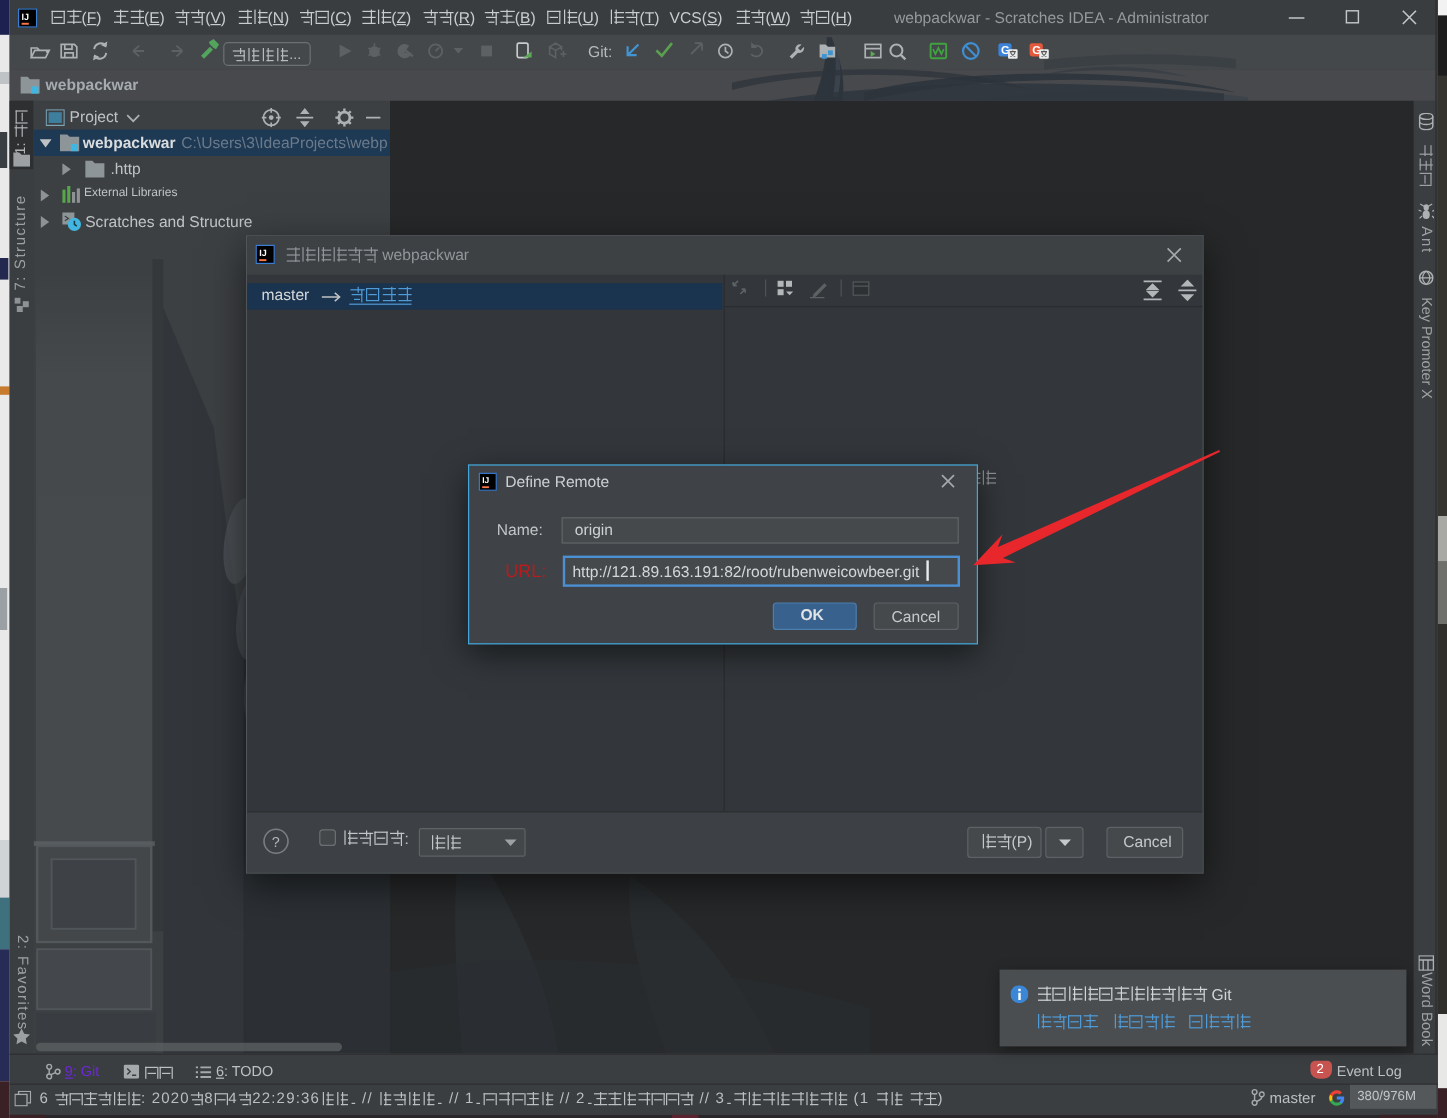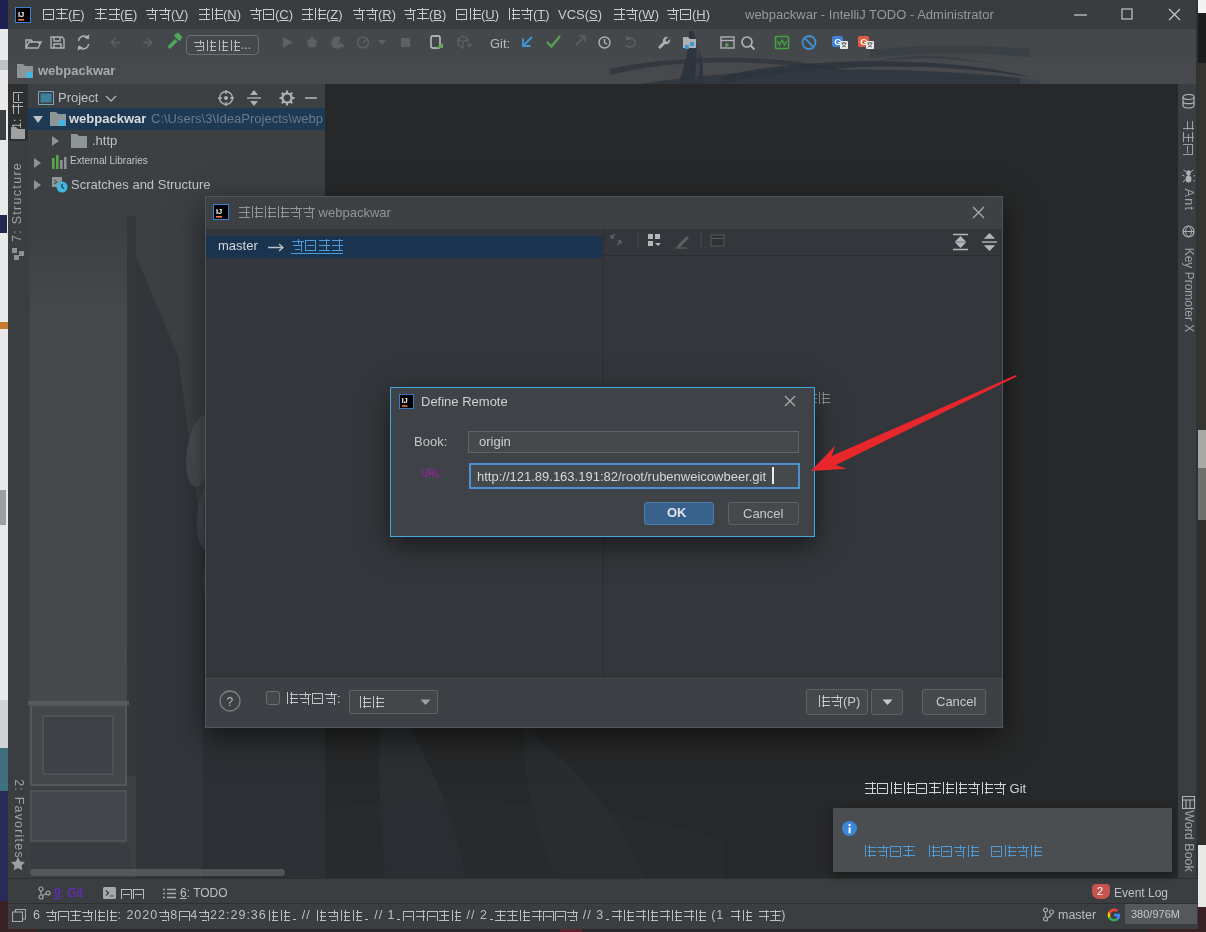"webpackwar - IntelliJ TODO -" span.t { text: IntelliJ TODO -> Scratches IDEA }
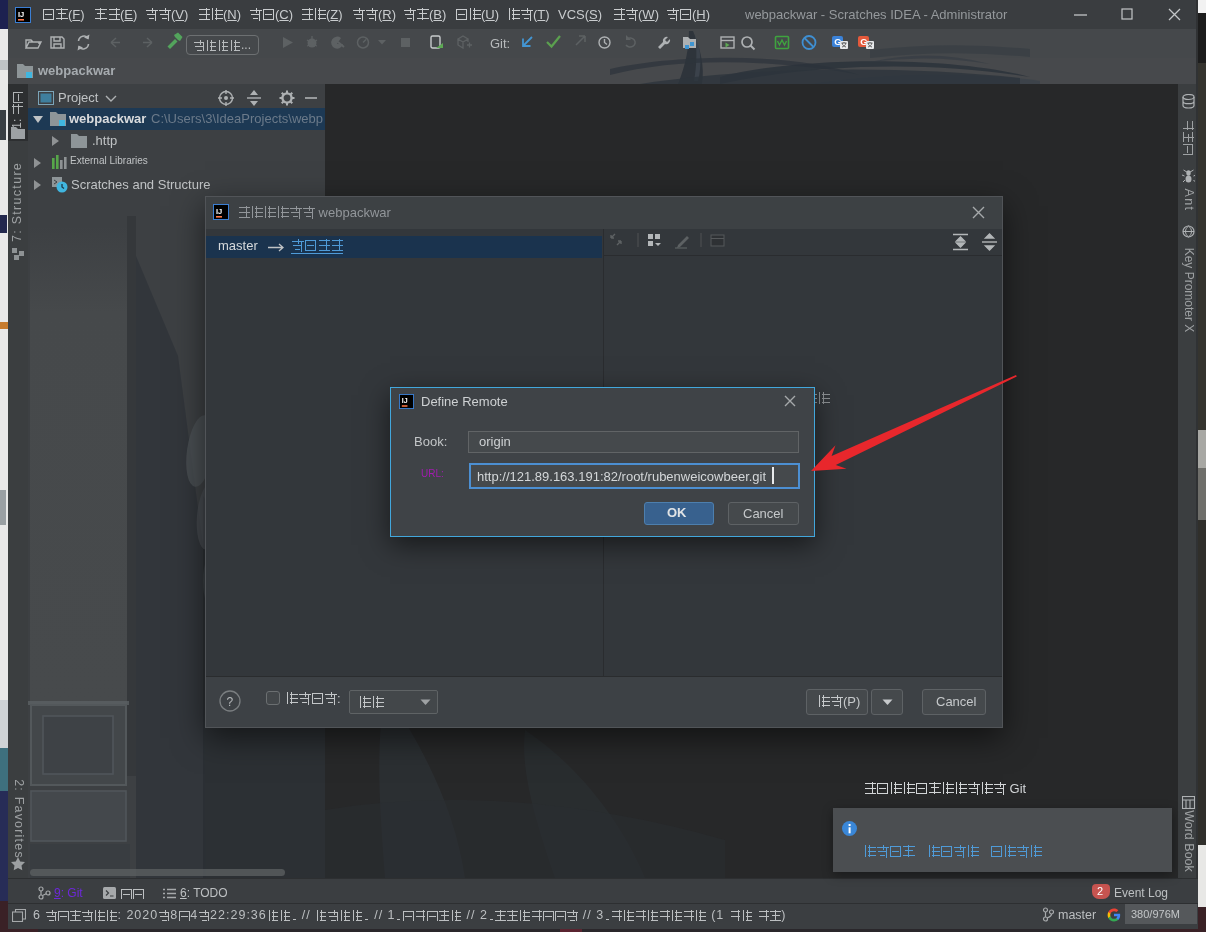"Book:" span.t { text: Book -> Name }
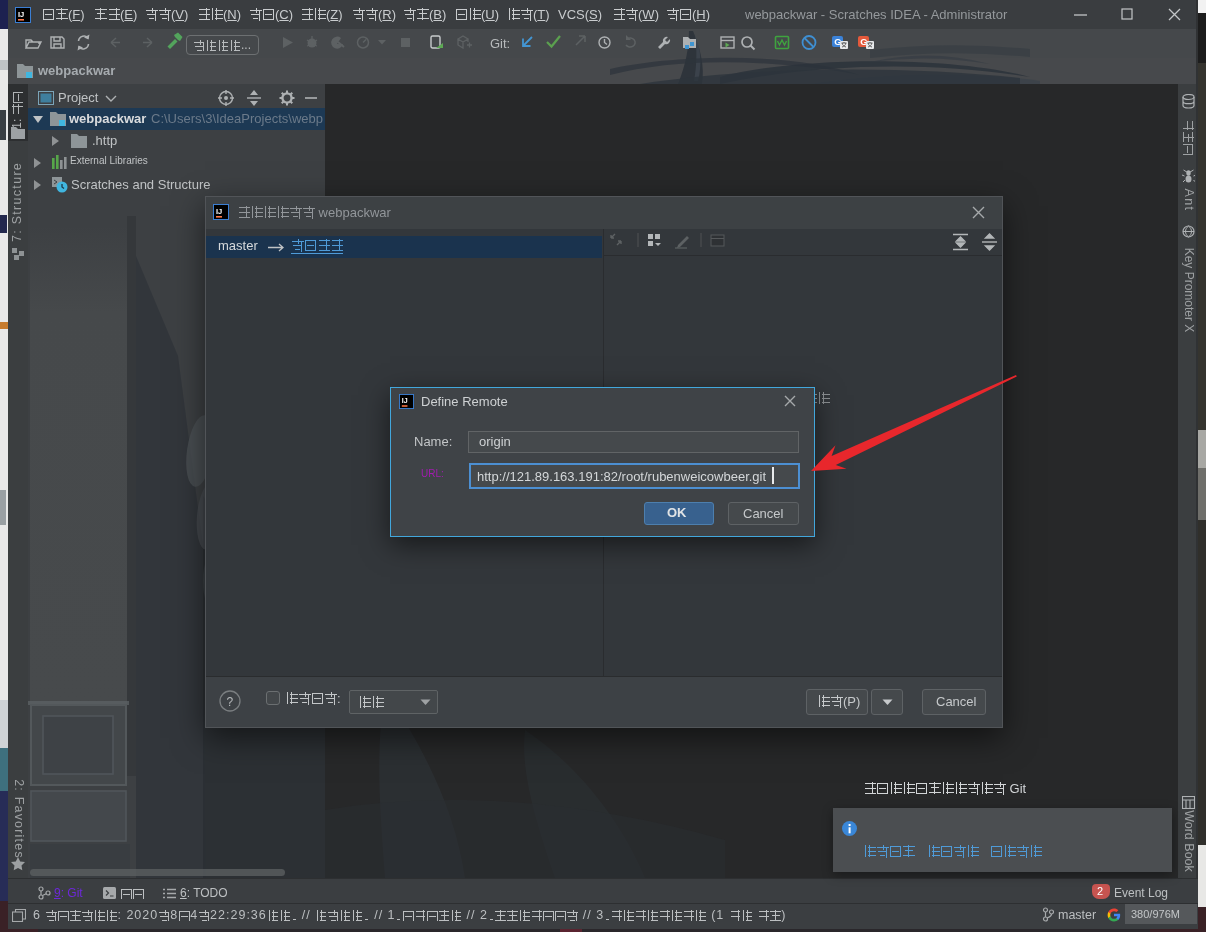"URL:" span.t { color: #a21caf -> #b91c1c; font-size: 10px -> 15px }
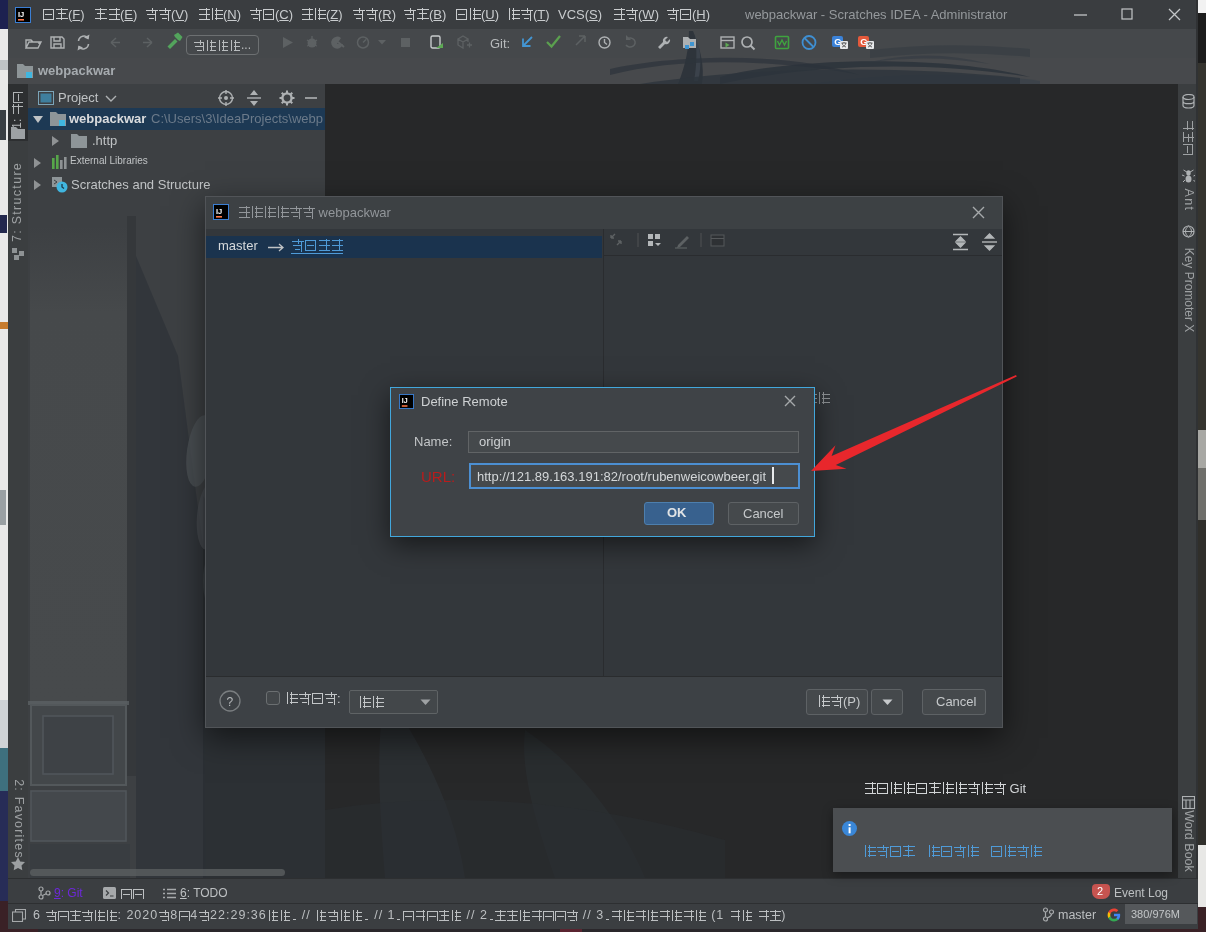"Git" span.t { top: 782px -> 822px }
